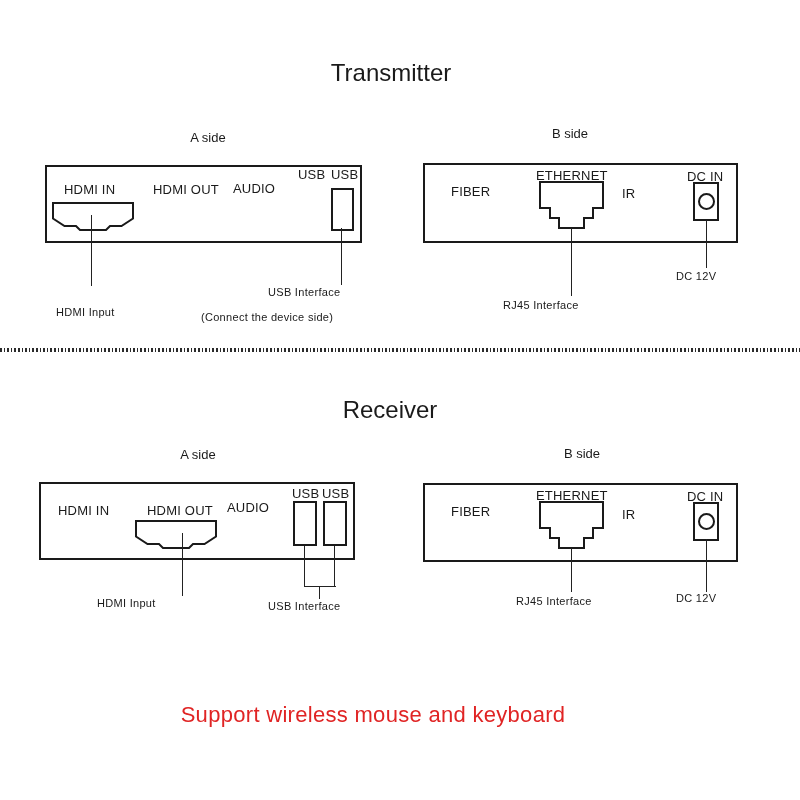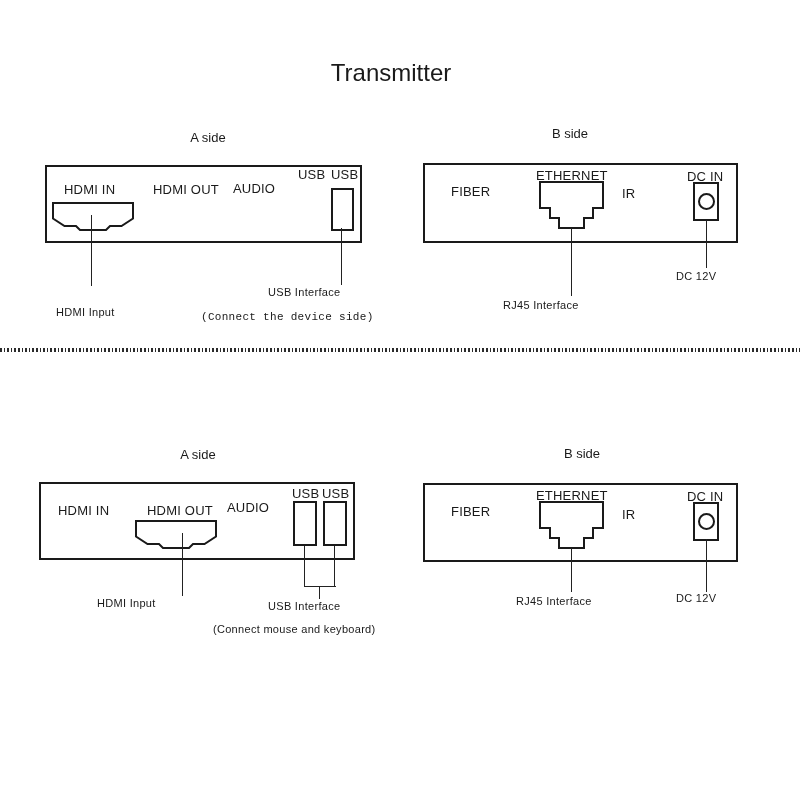"(Connect the device side)" div.abs { font-family: Liberation Mono, monospace -> none }
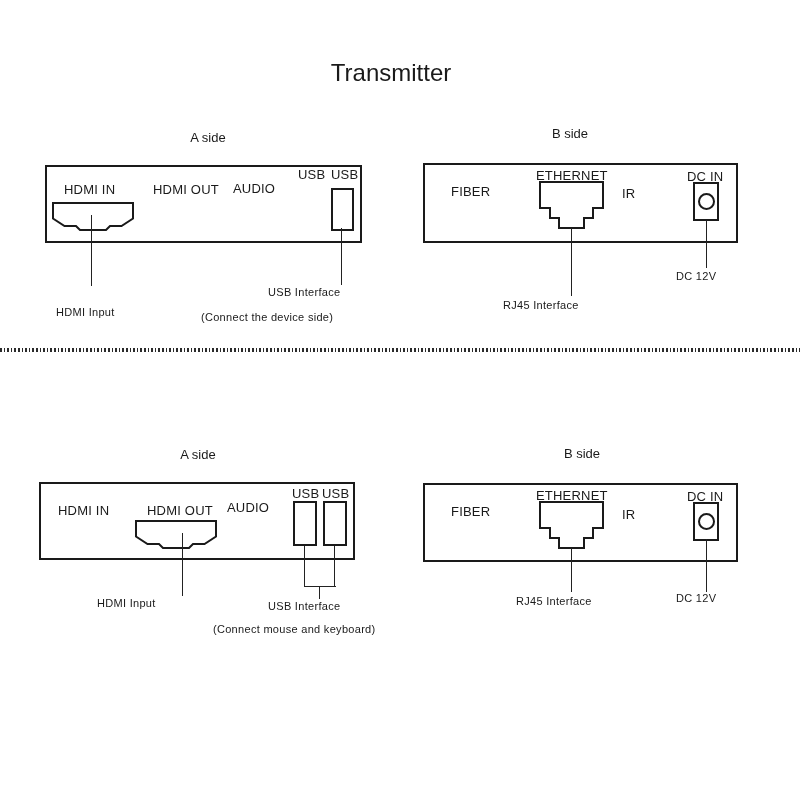"Receiver" div.abs { html: none -> <div>Receiver</div> }
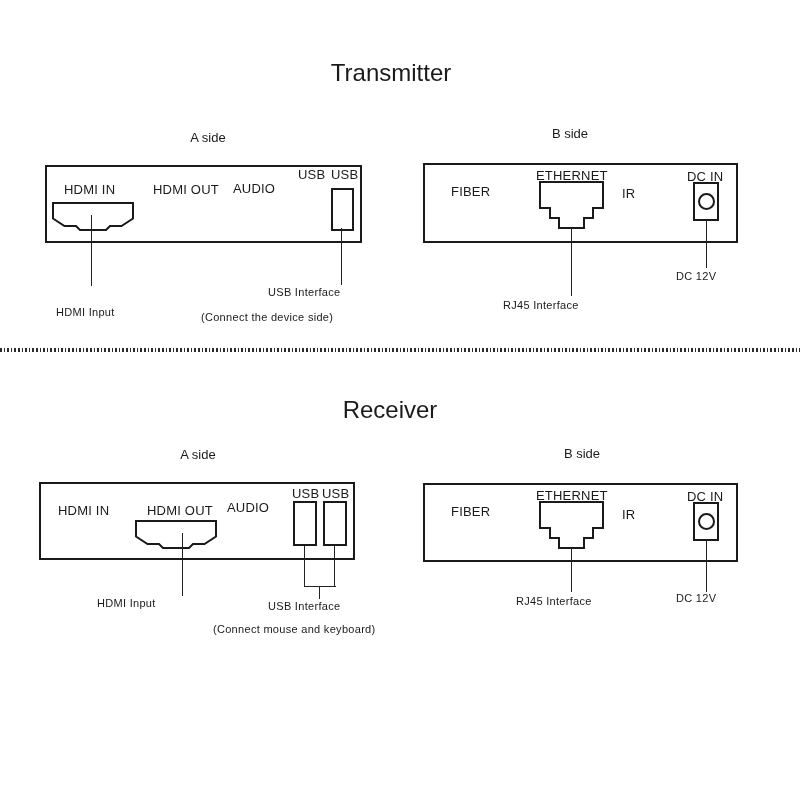"(Connect mouse and keyboard)" div.abs { html: <div>(Connect mouse and keyboard)</div> -> none }
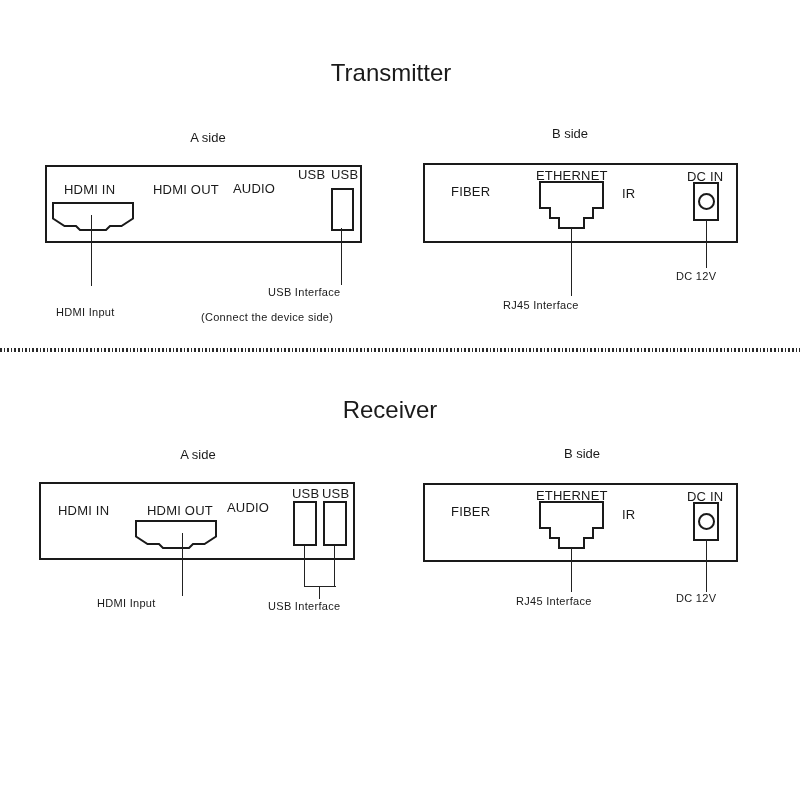"Support wireless mouse and keyboard" div.abs { html: none -> <div>Support wireless mouse and keyboard</div> }
